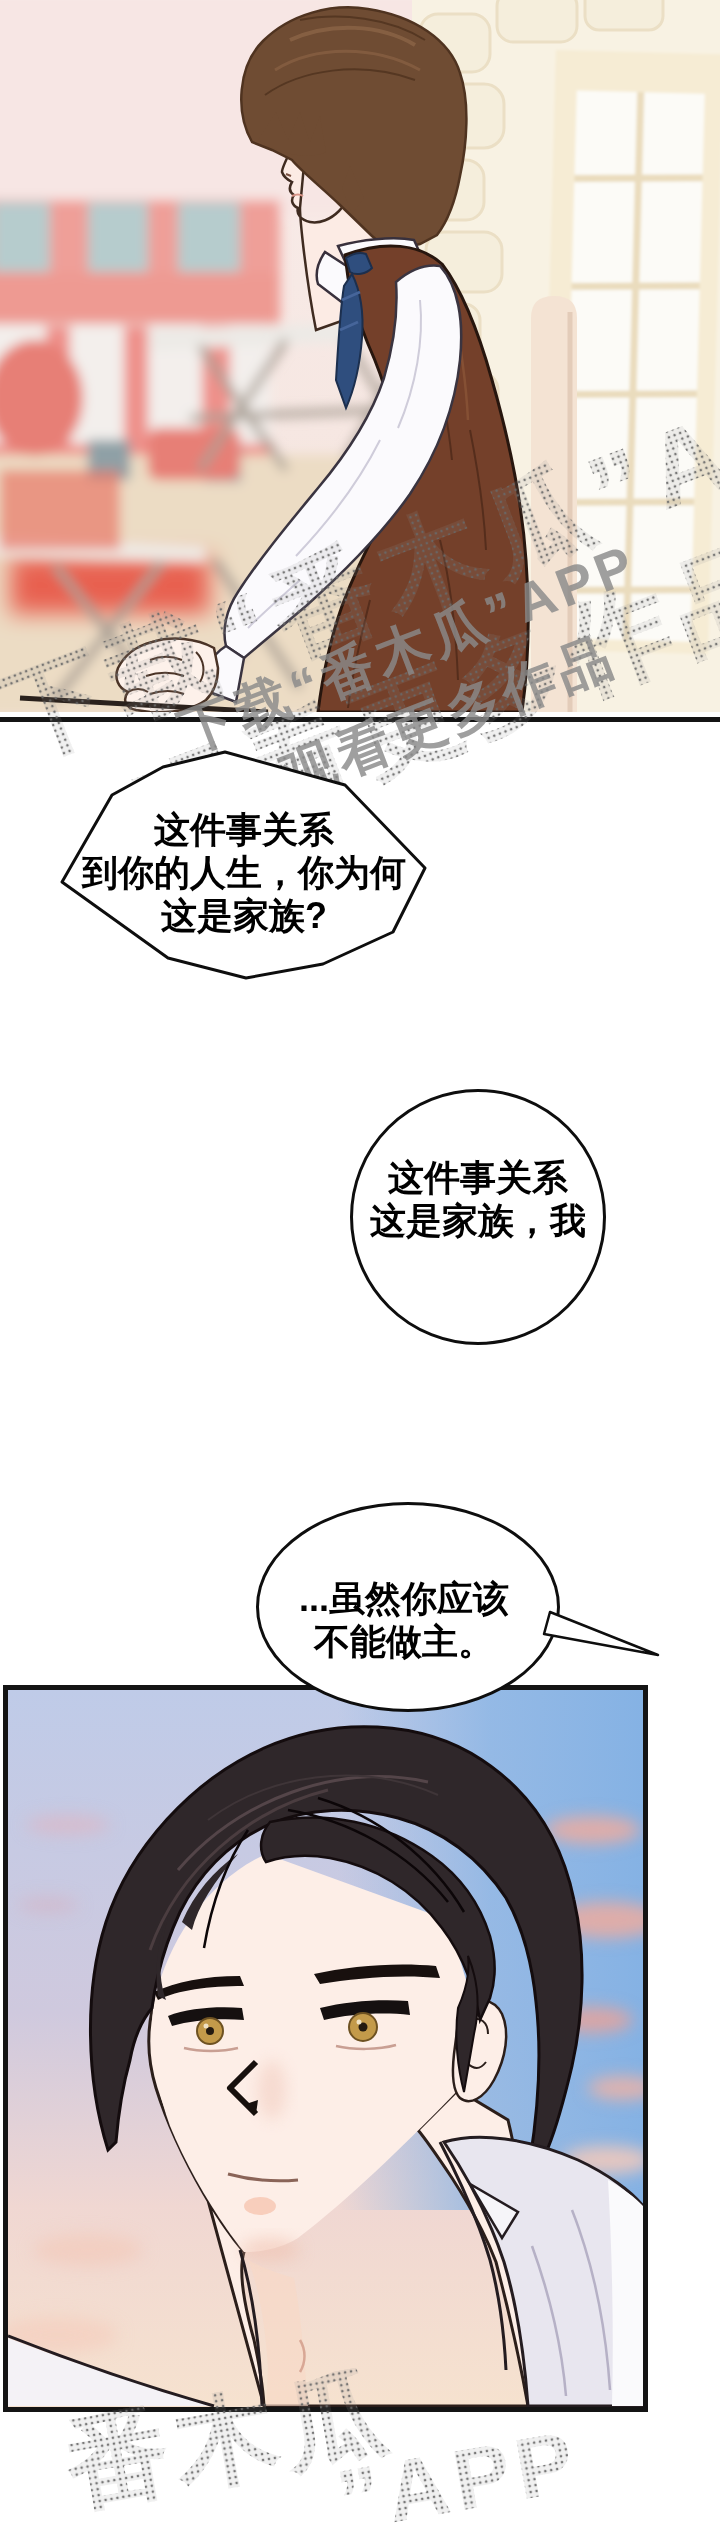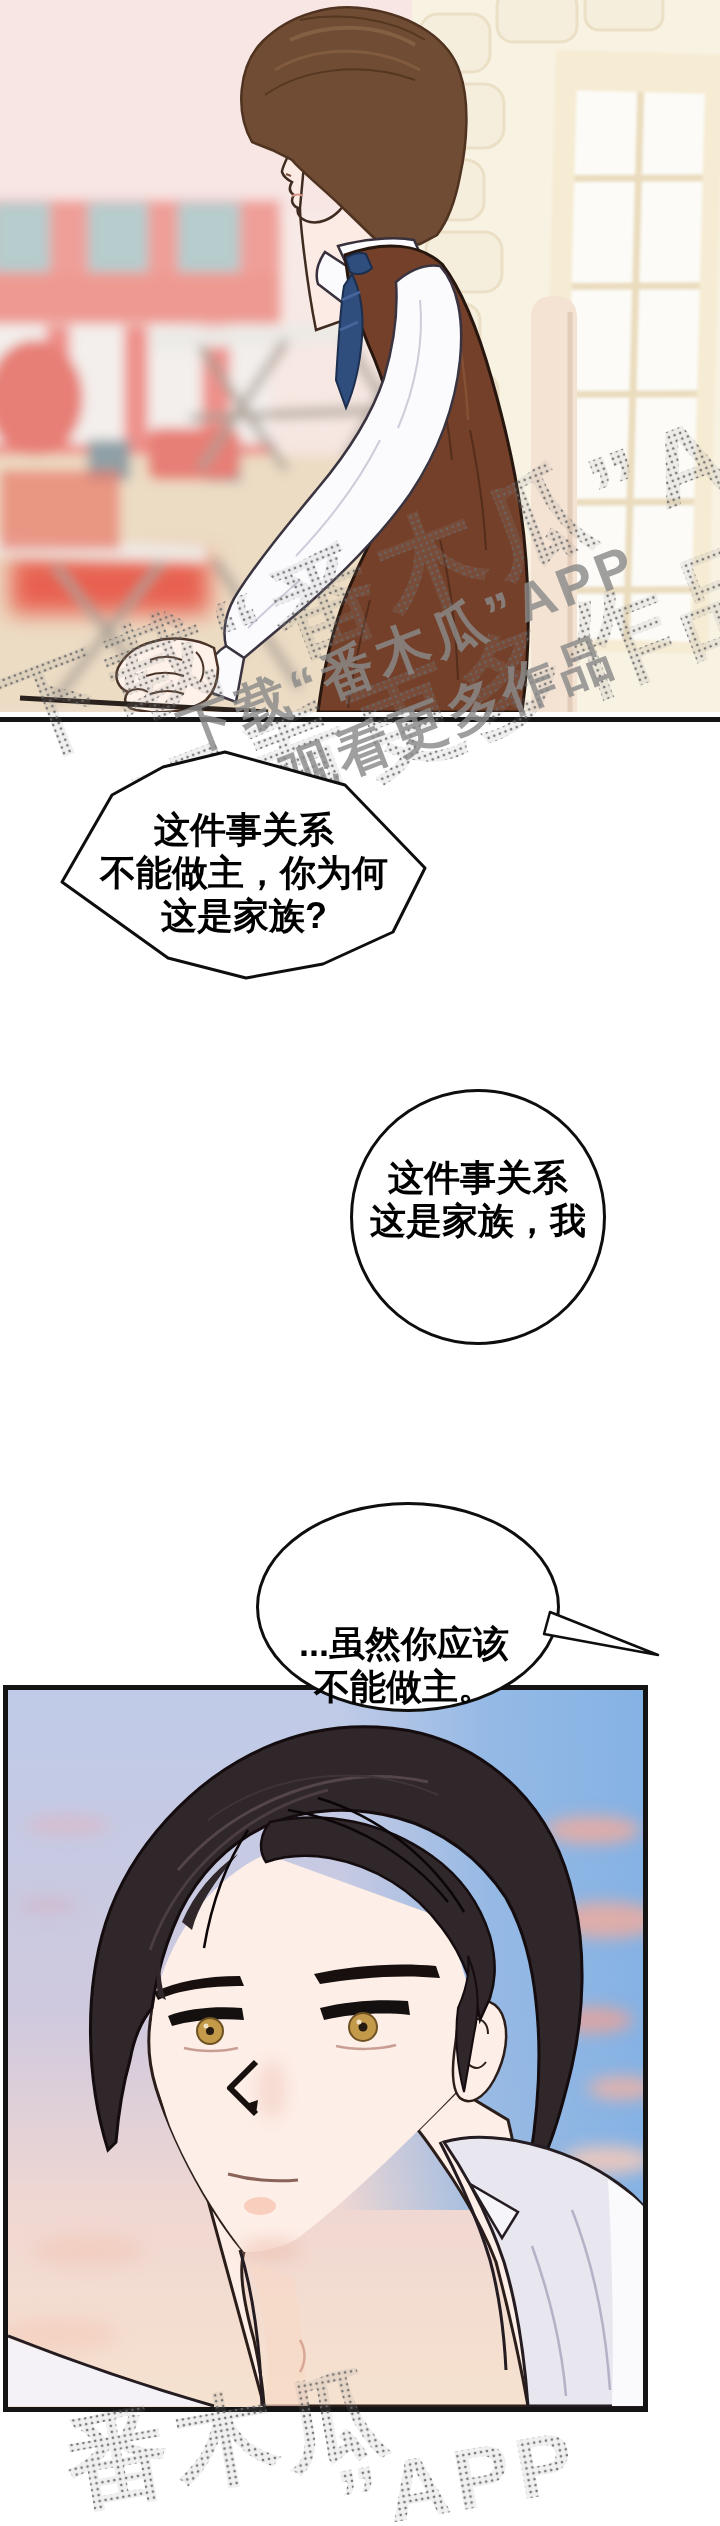"不能做主，你为何" div { text: 不能做主 -> 到你的人生 }
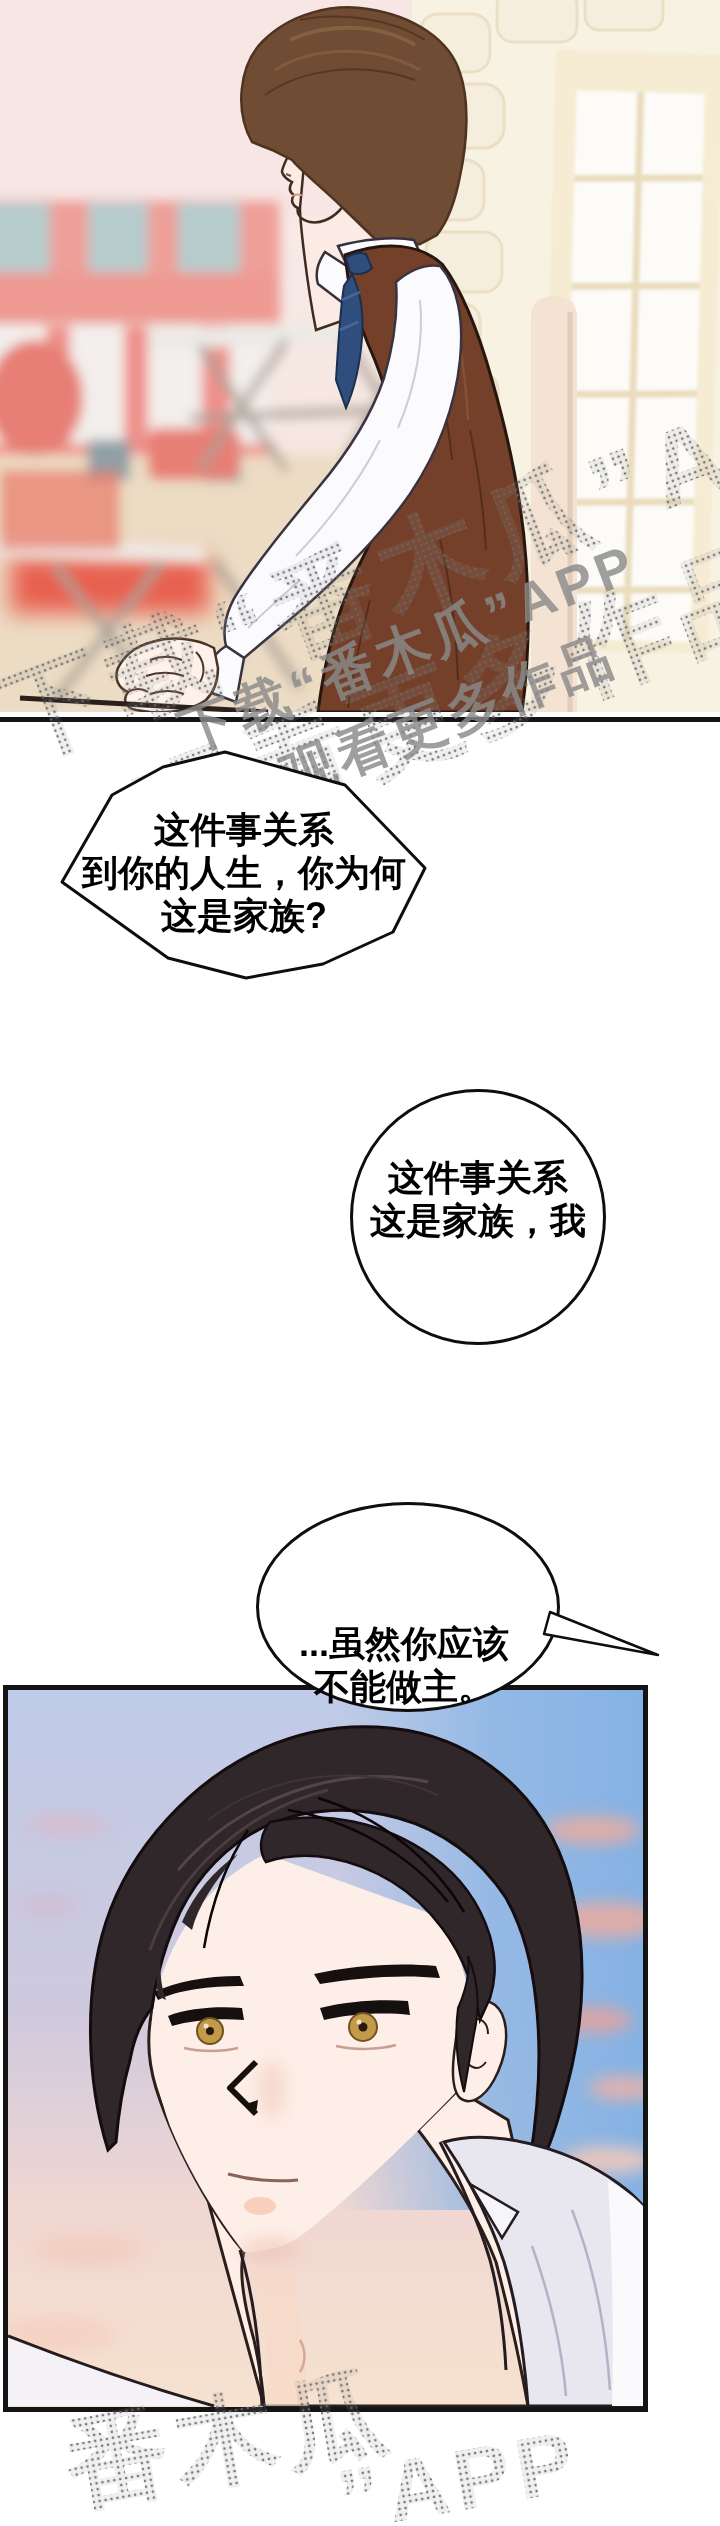"...虽然你应该" #b3text { margin-top: 45px -> none }
